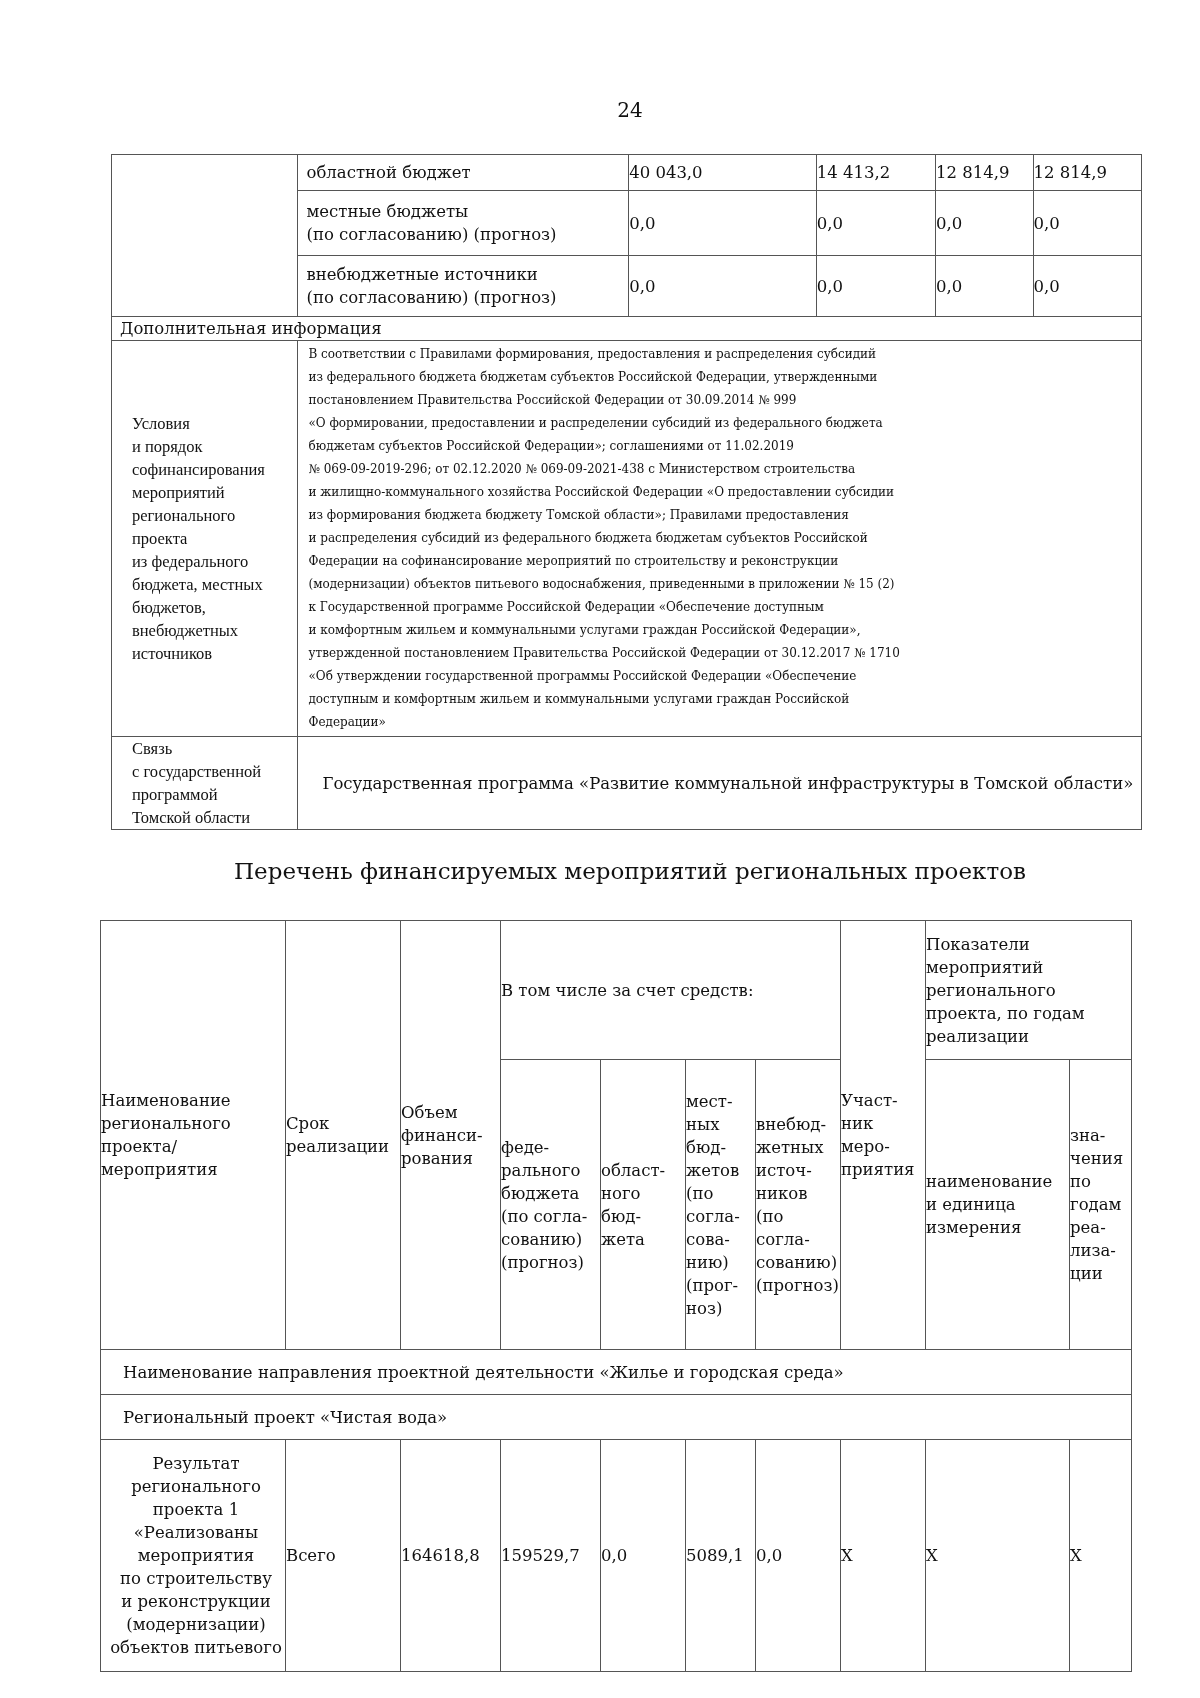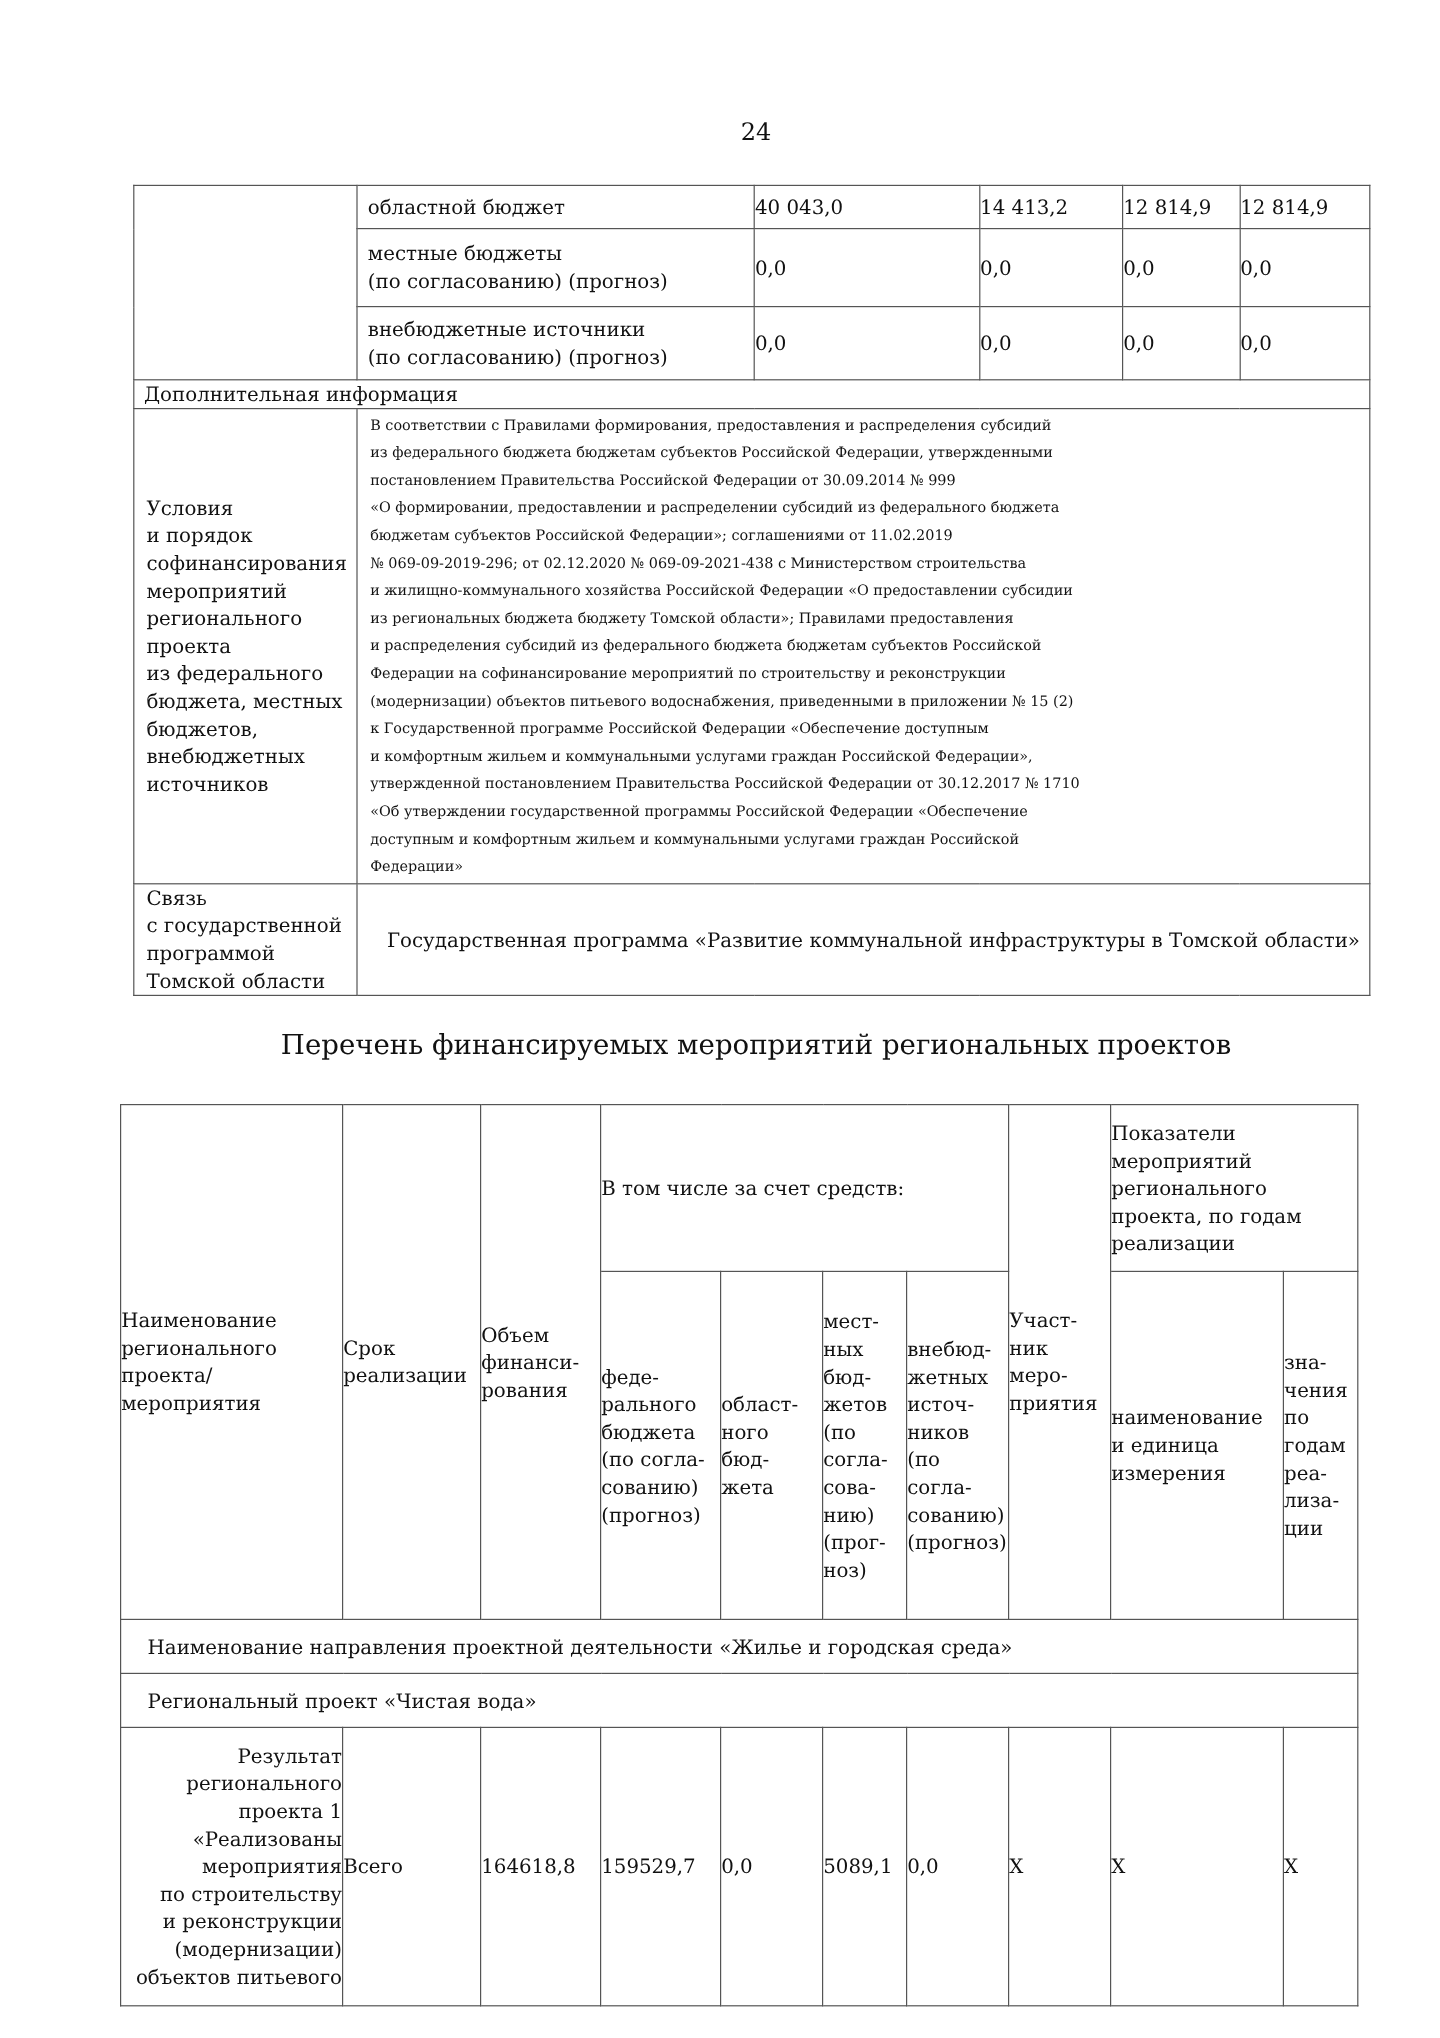"Условия" .cond-label { font-family: none -> Liberation Serif, serif; padding-left: 10px -> 20px }
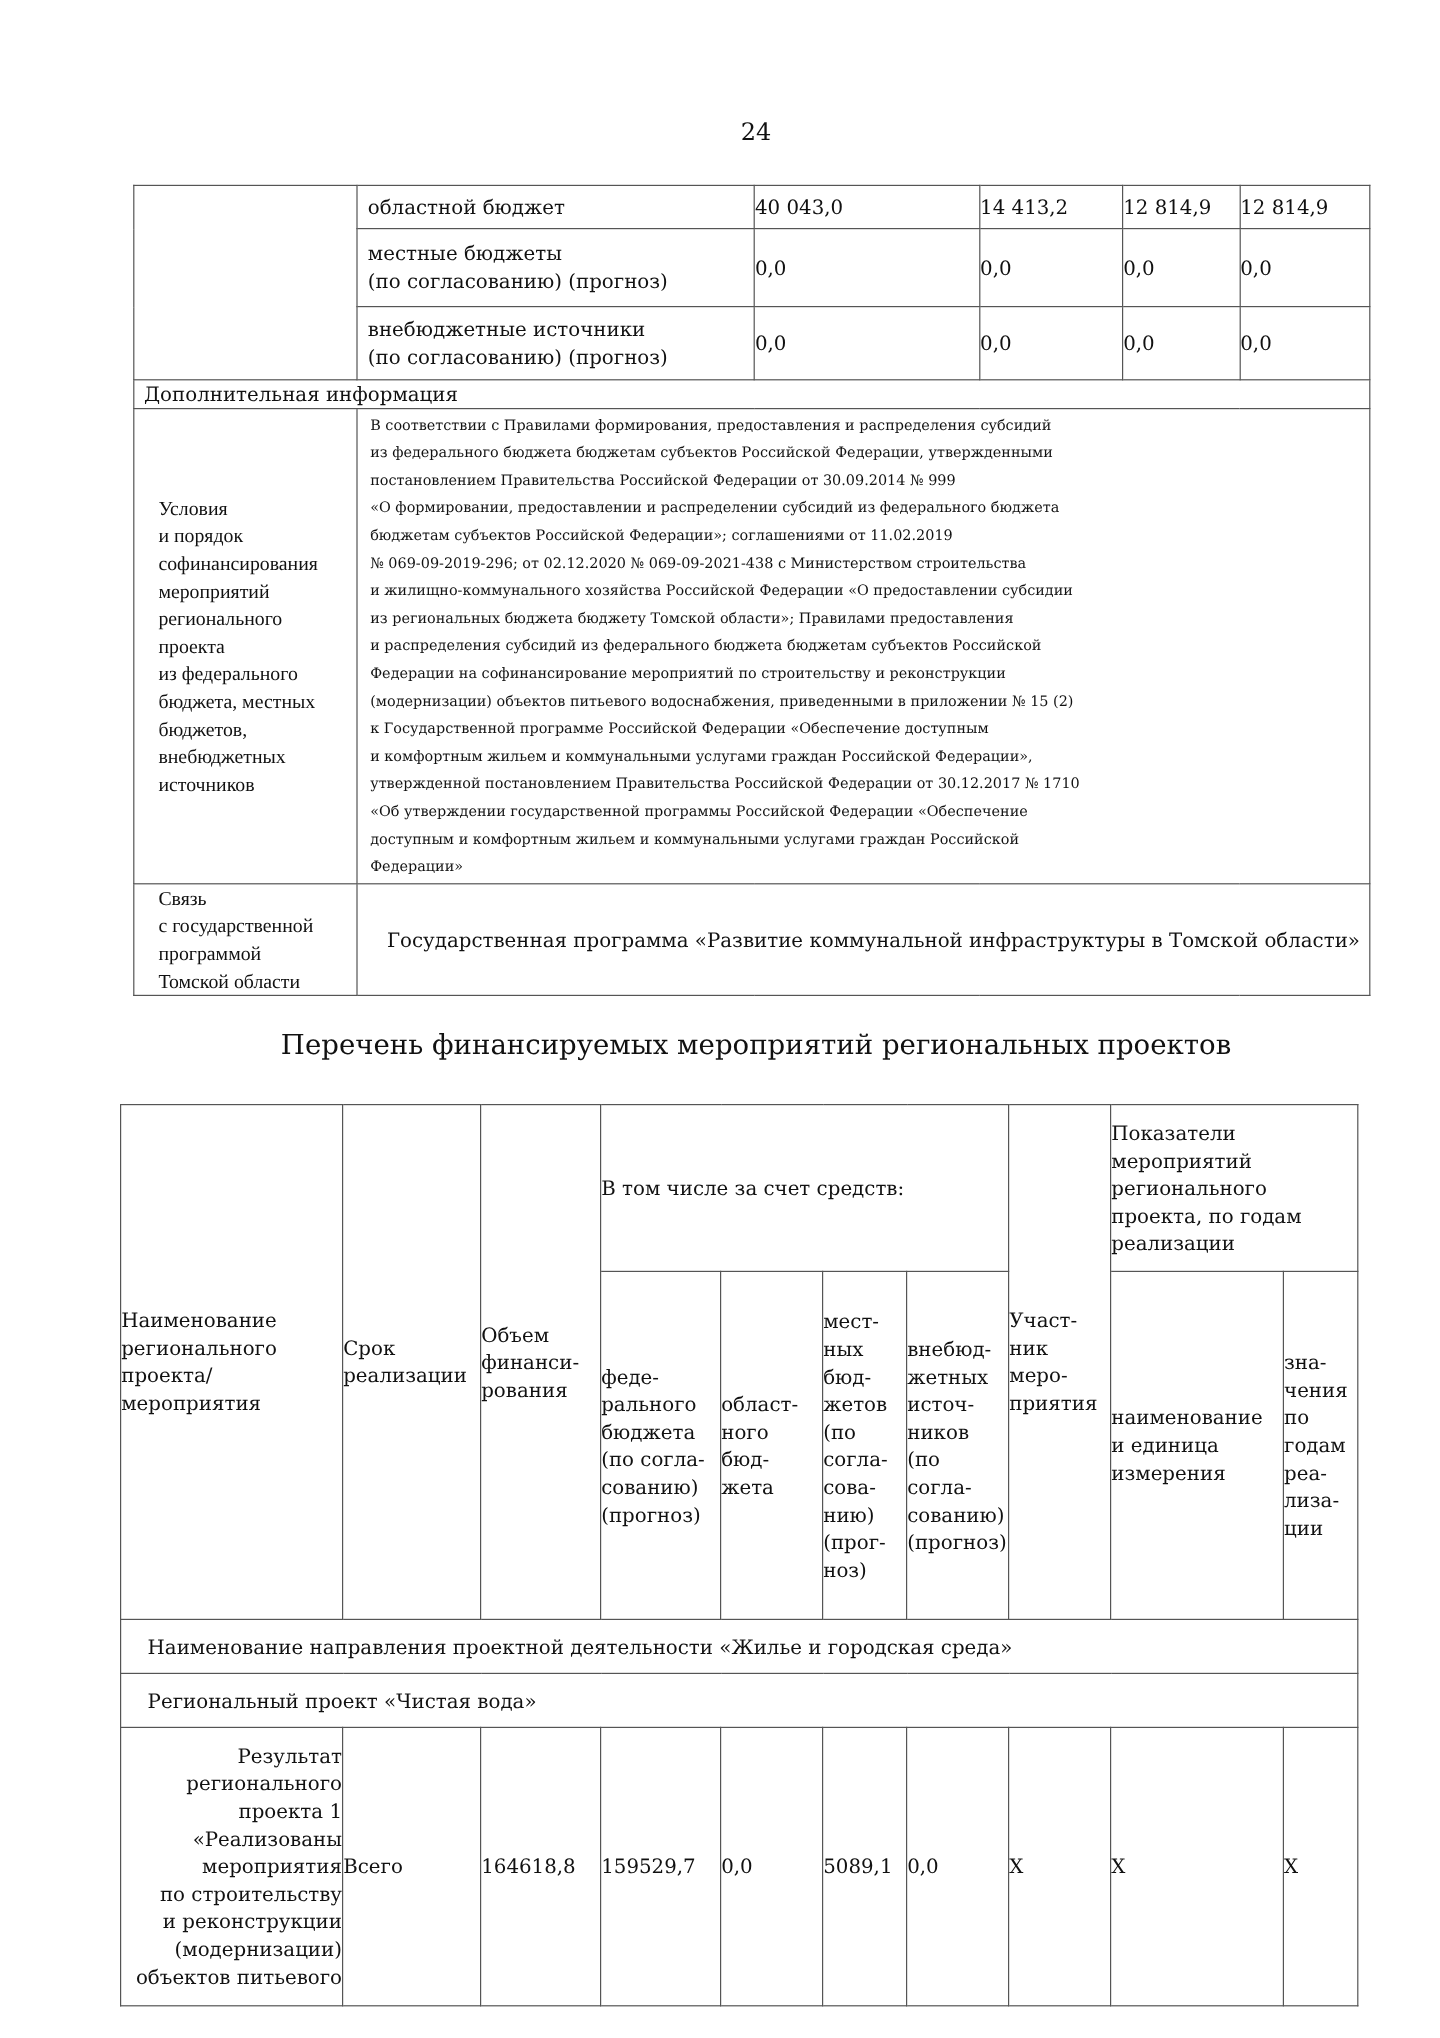"из региональных бюджета бюджету Томской" div { text: региональных -> формирования }
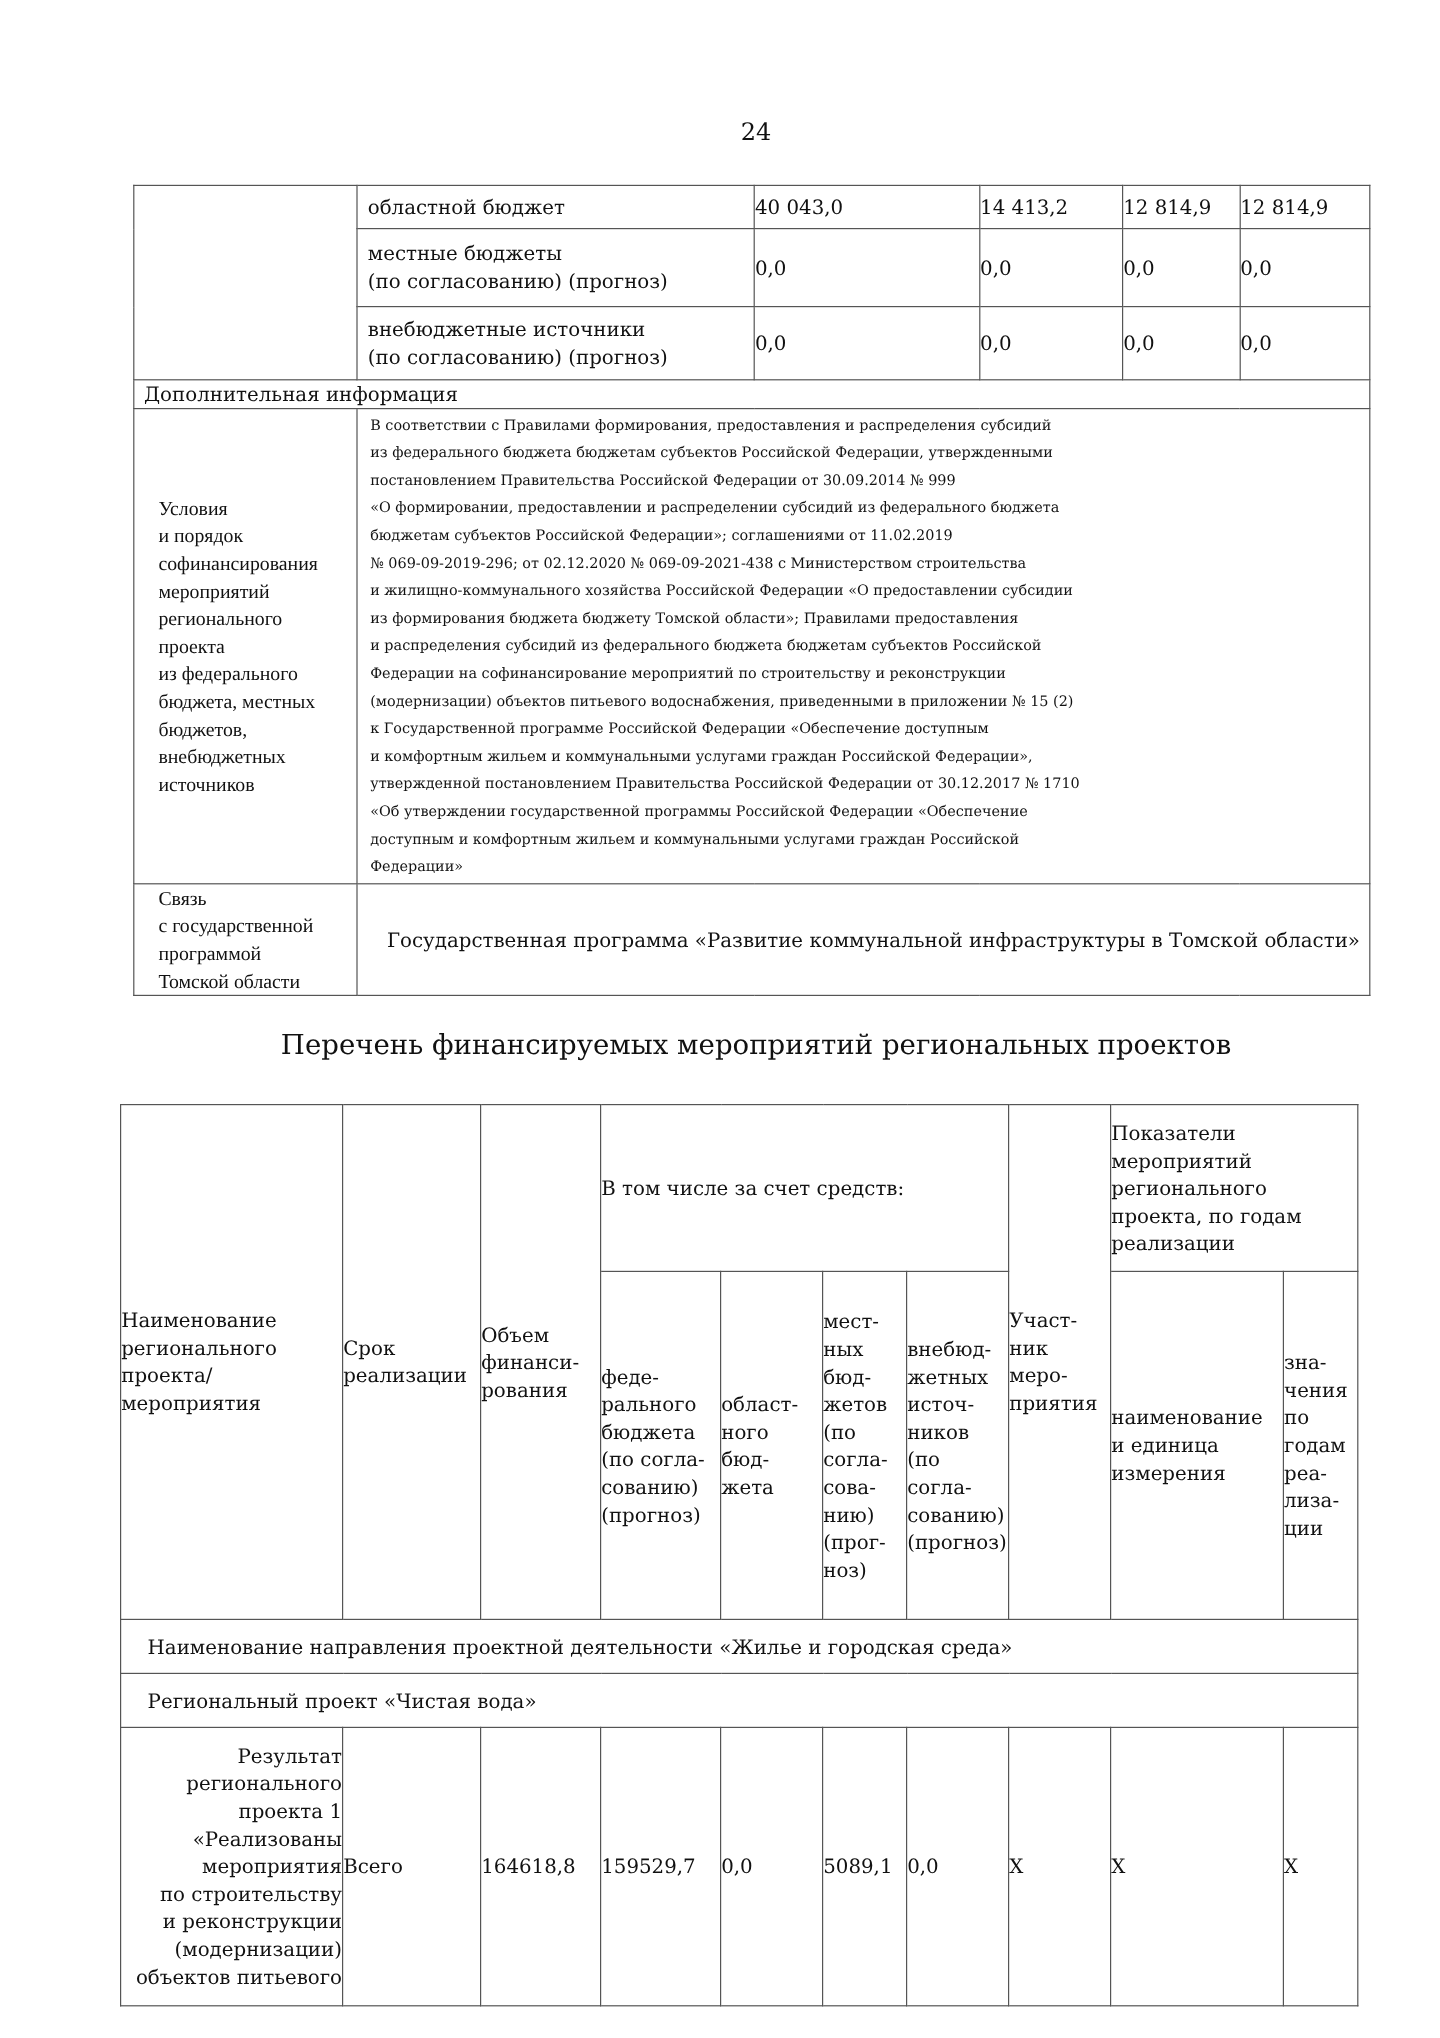"Результат" .left-text { text-align: right -> center }
